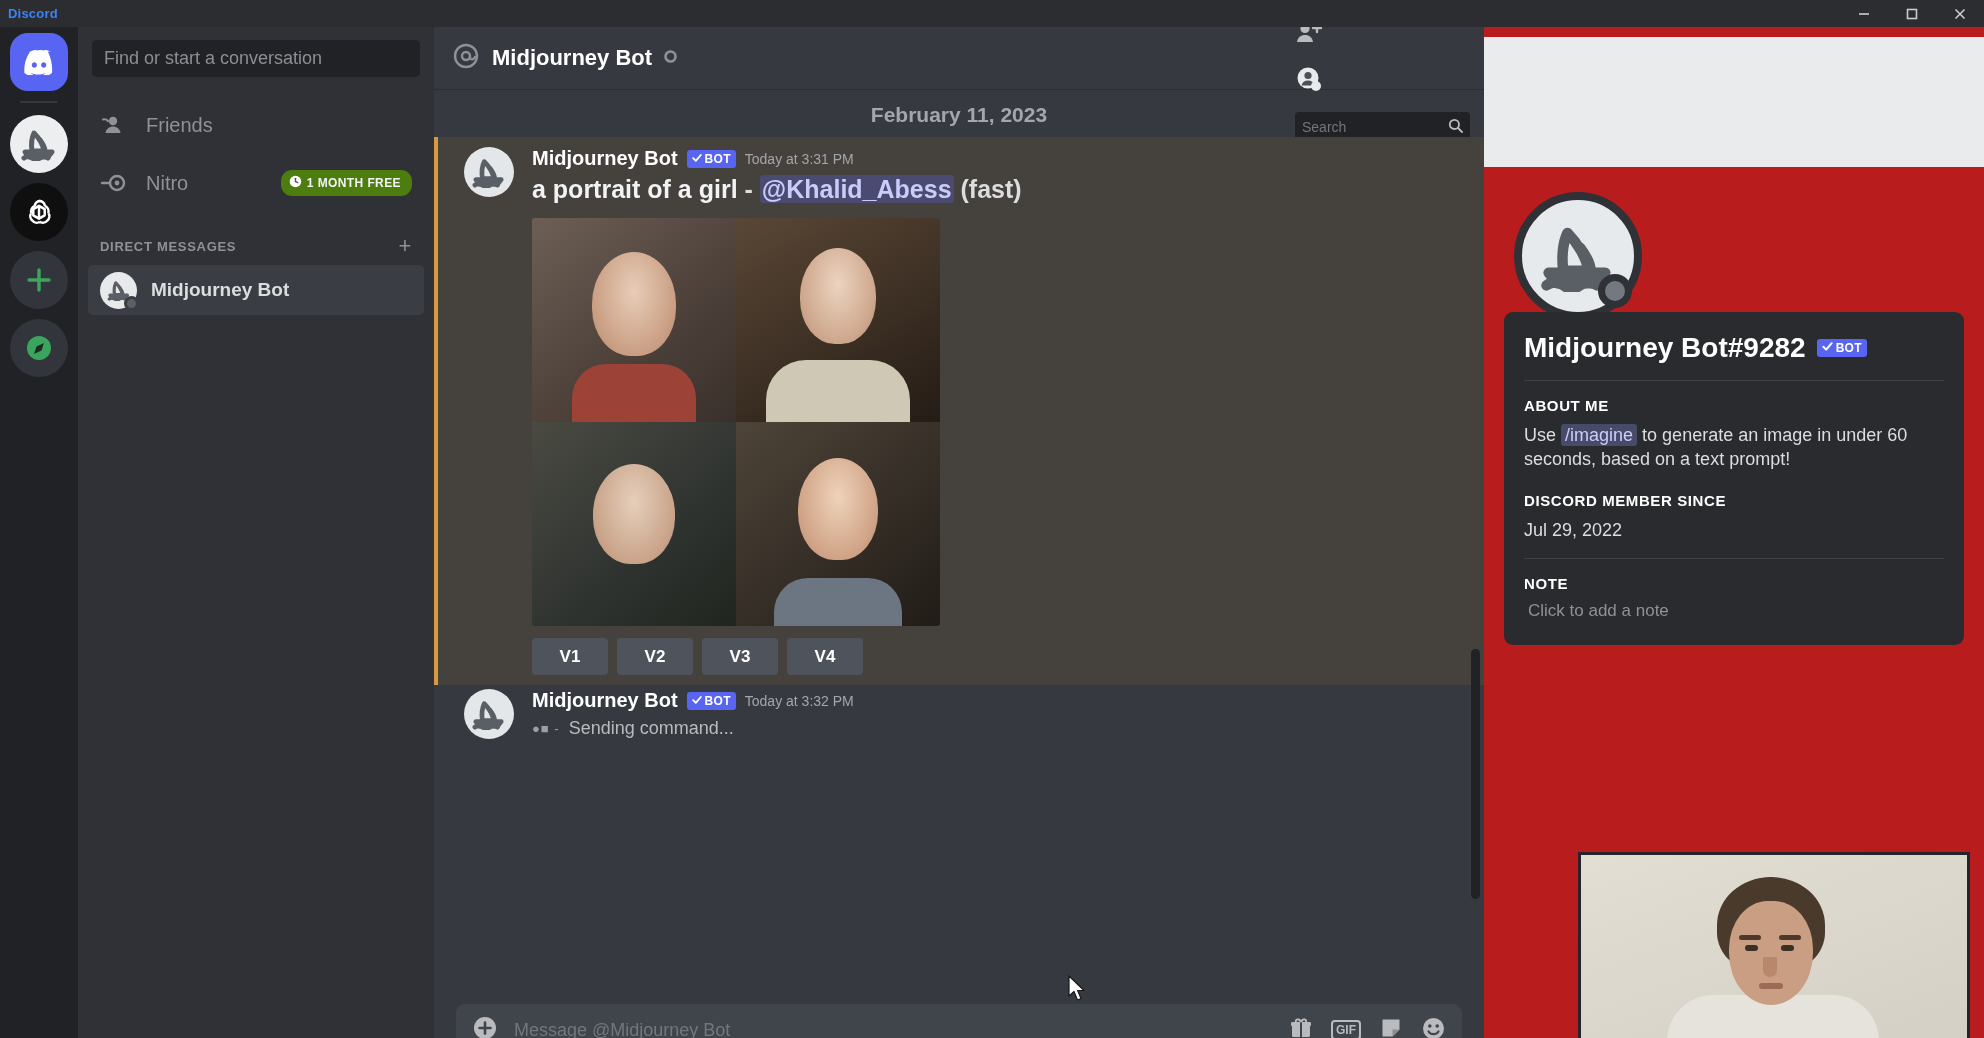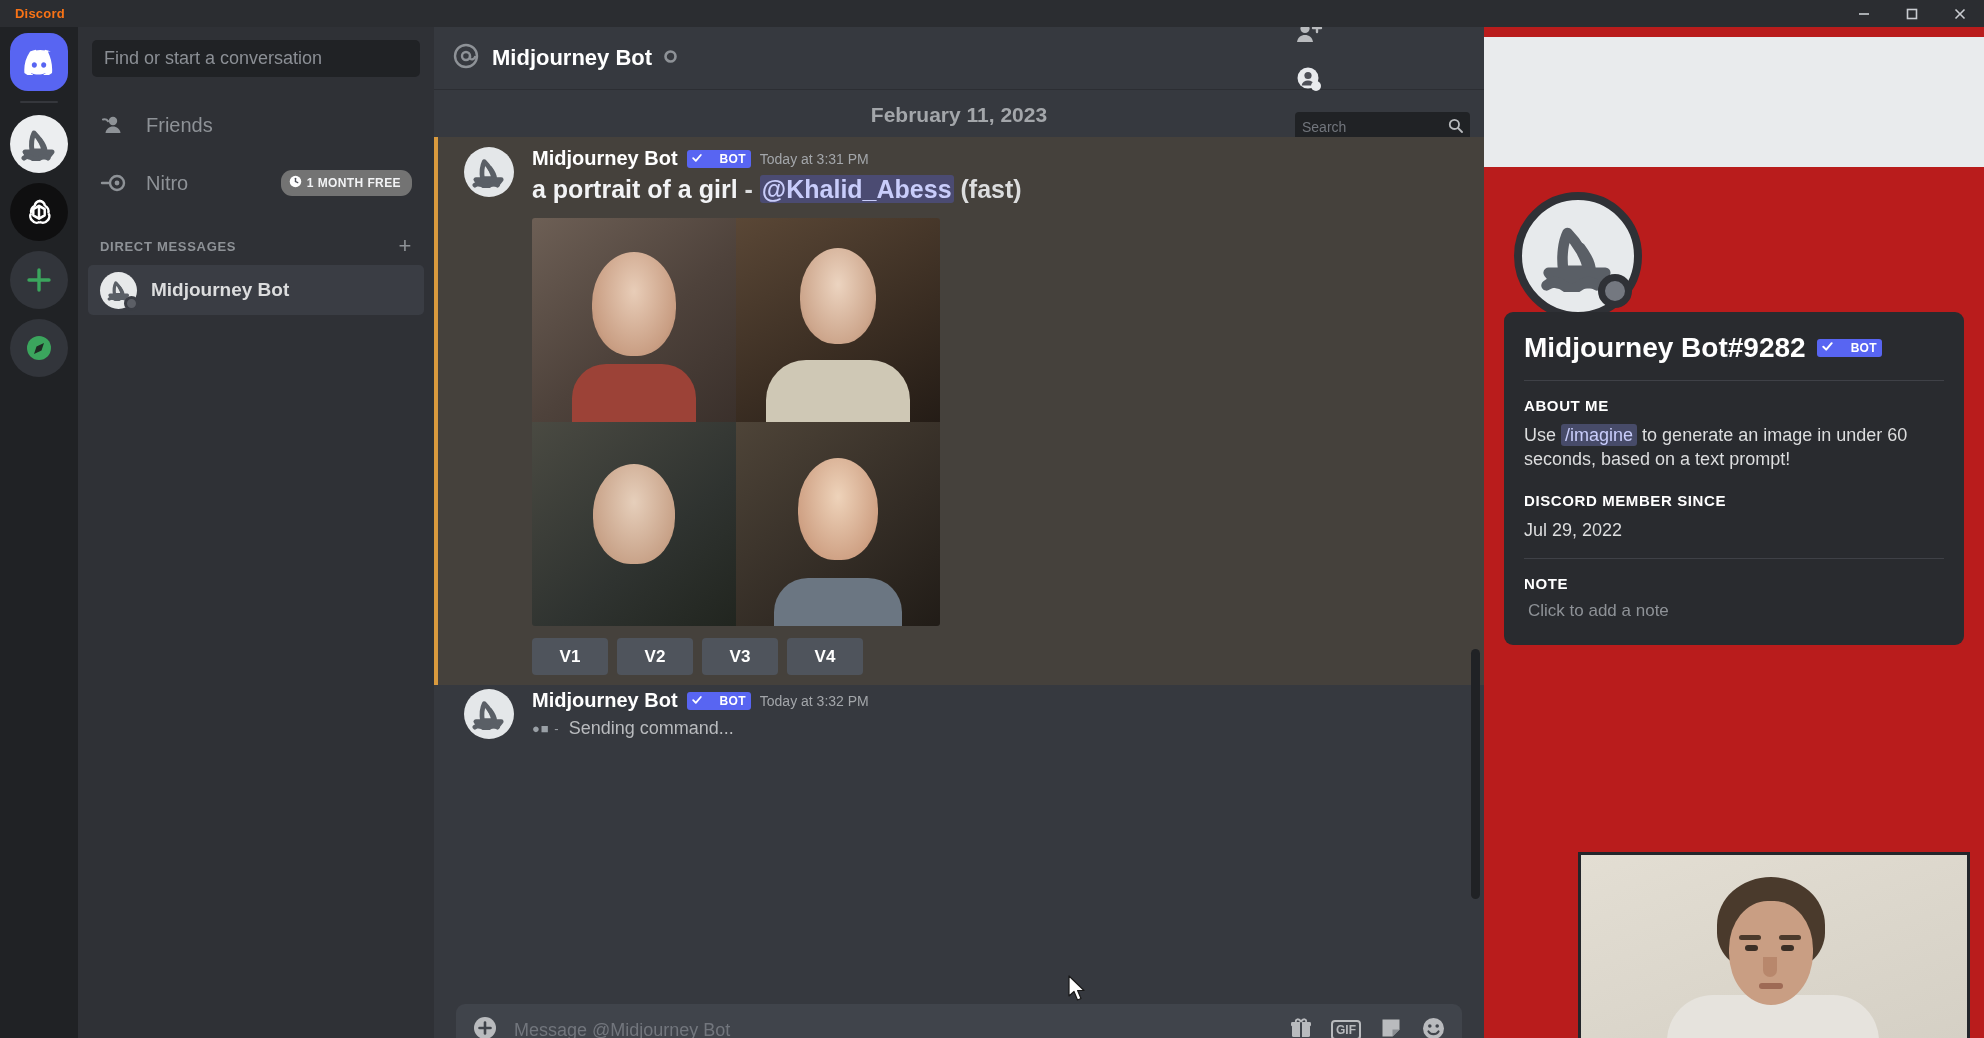"Discord" .titlebar-label { color: #f97316 -> #3b82f6; padding-left: 15px -> 8px }
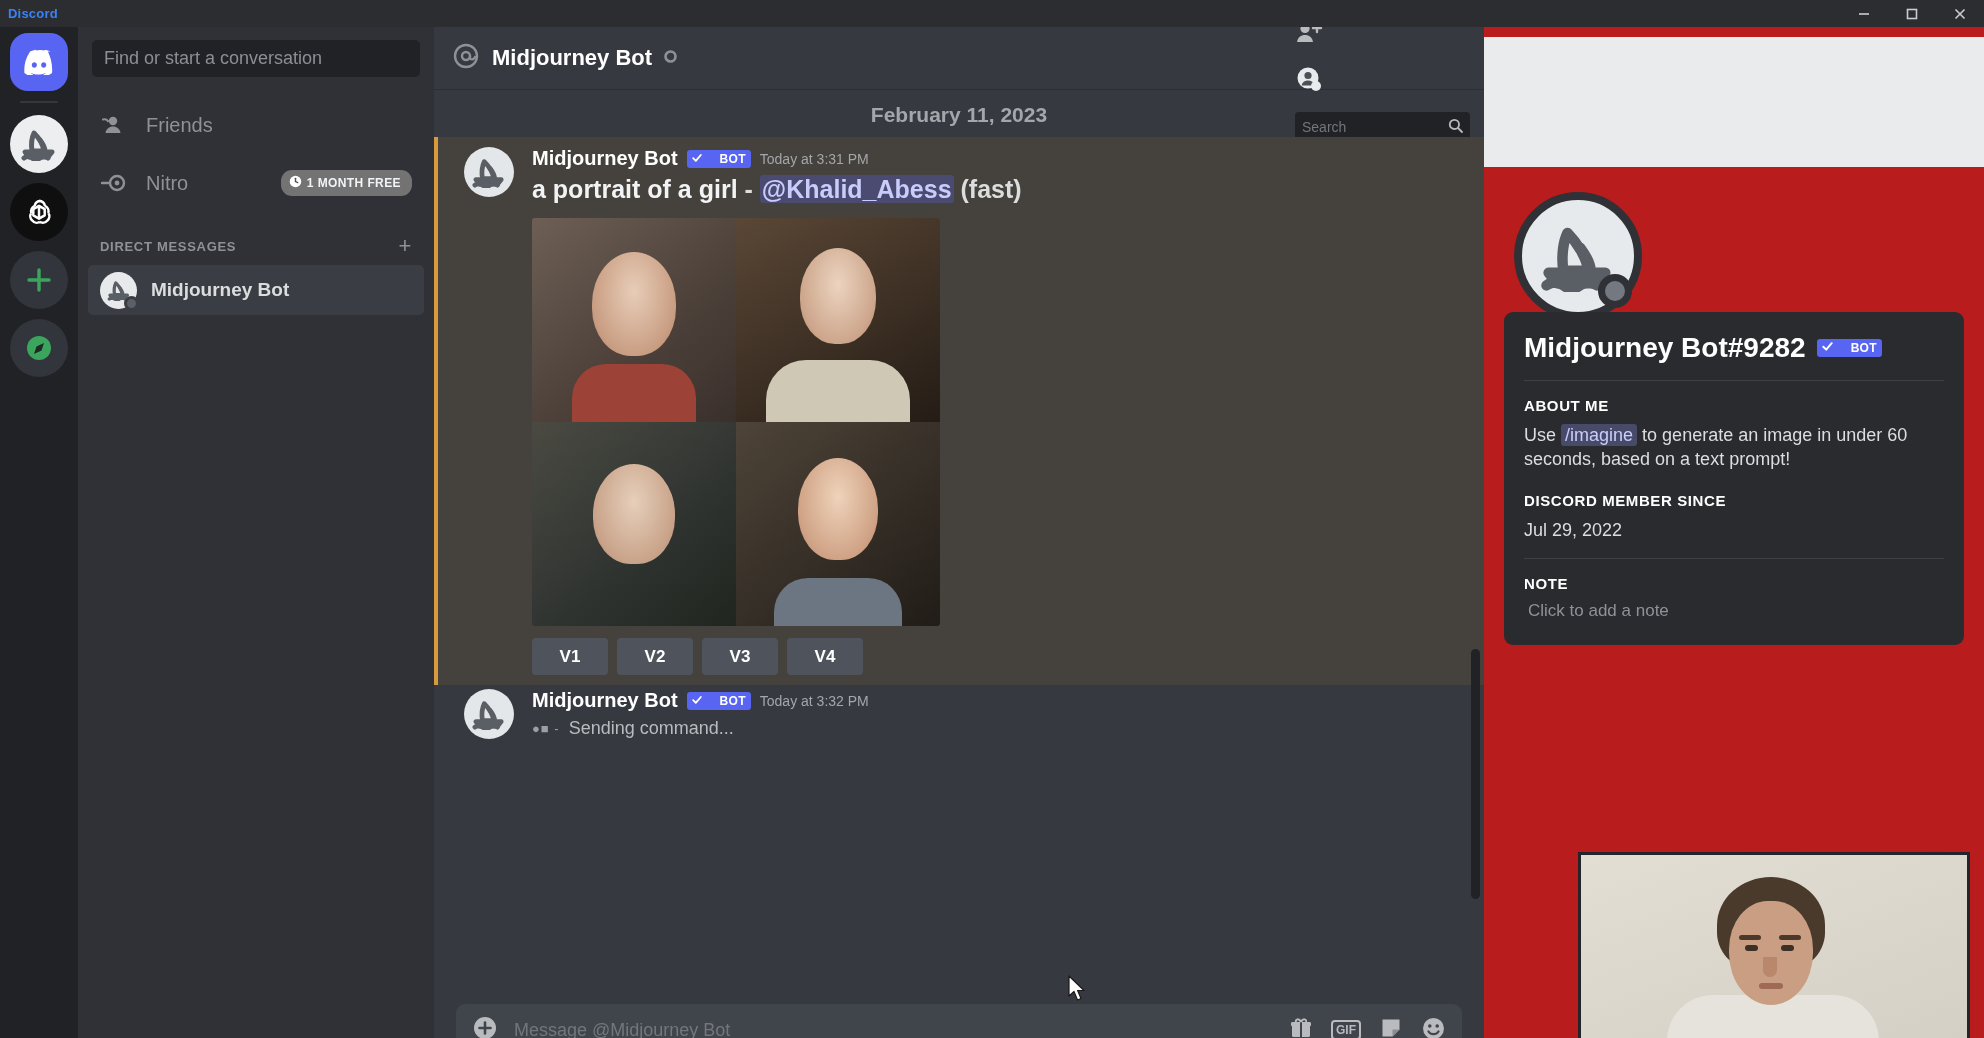"BOT" .bot-tag { gap: 18px -> 3px }
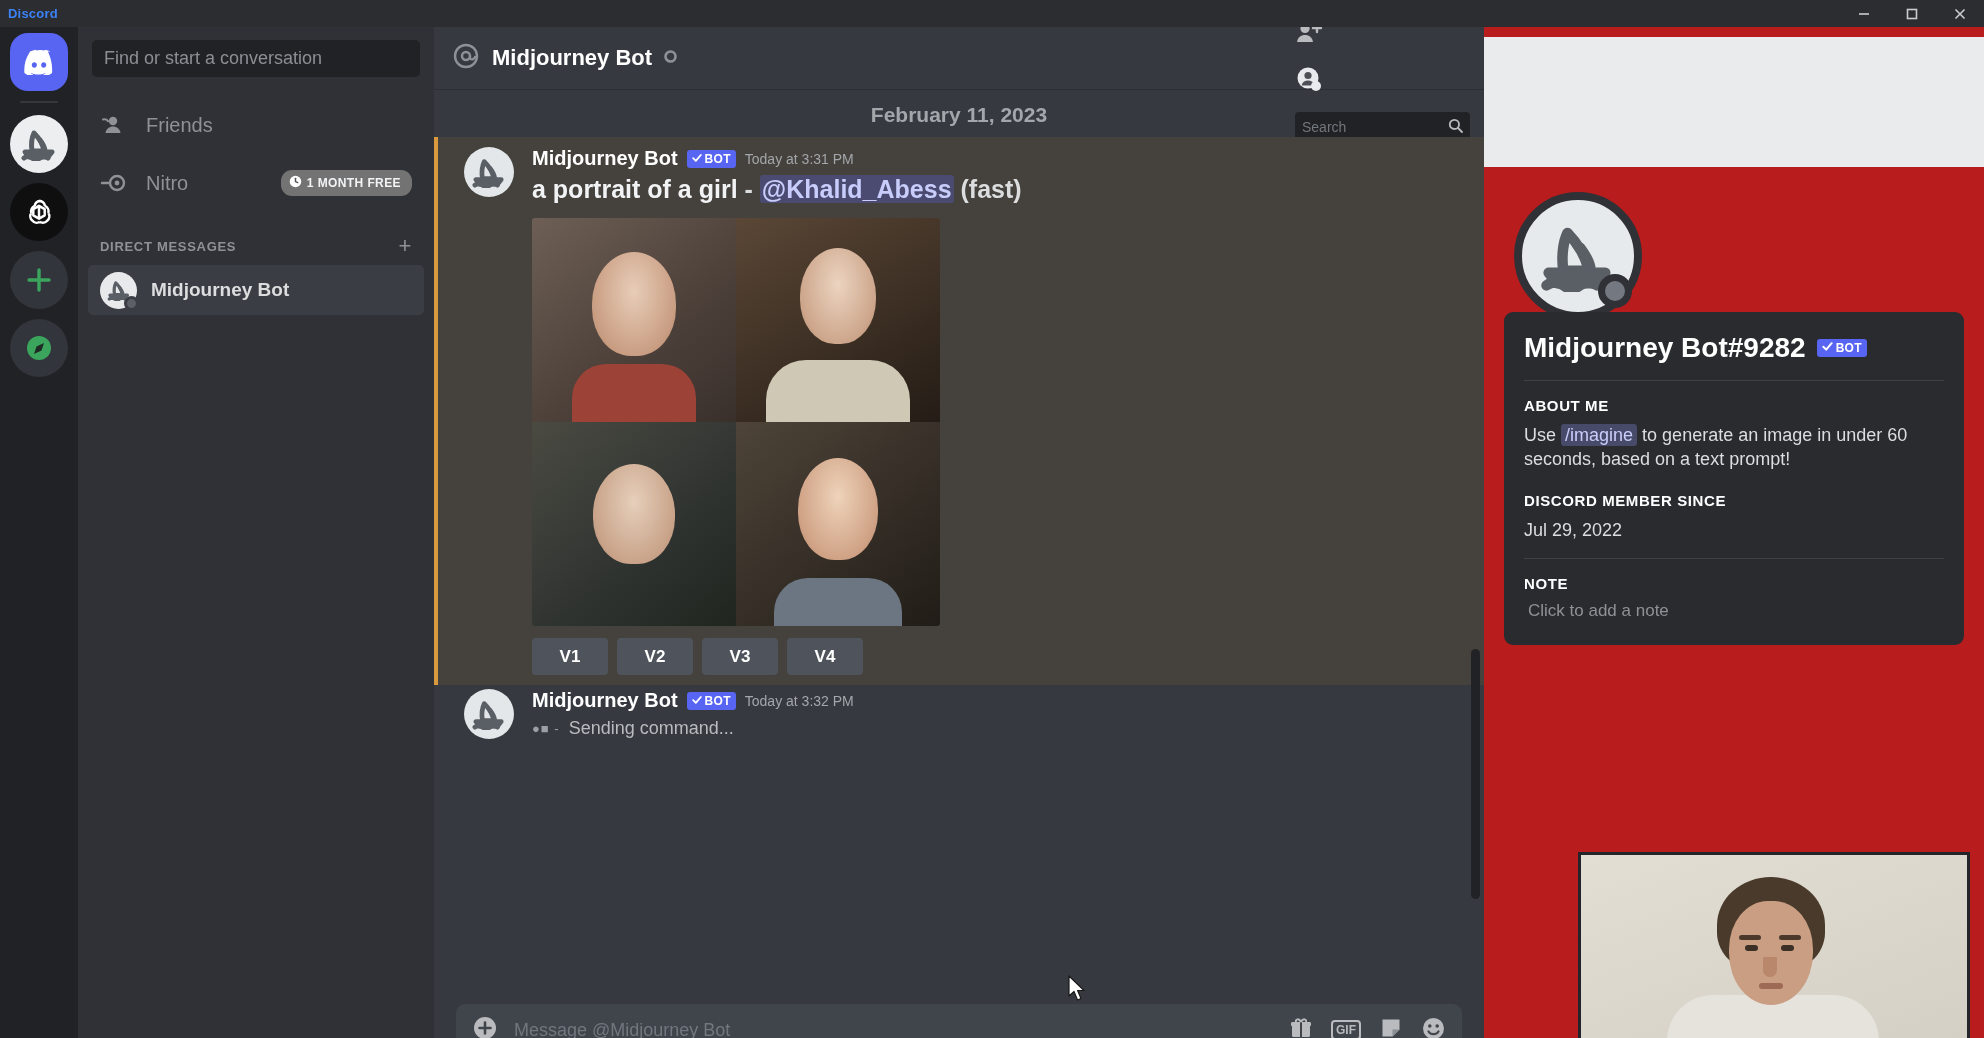"1 MONTH FREE" .nitro-badge { background: #737373 -> #4d7c0f }
